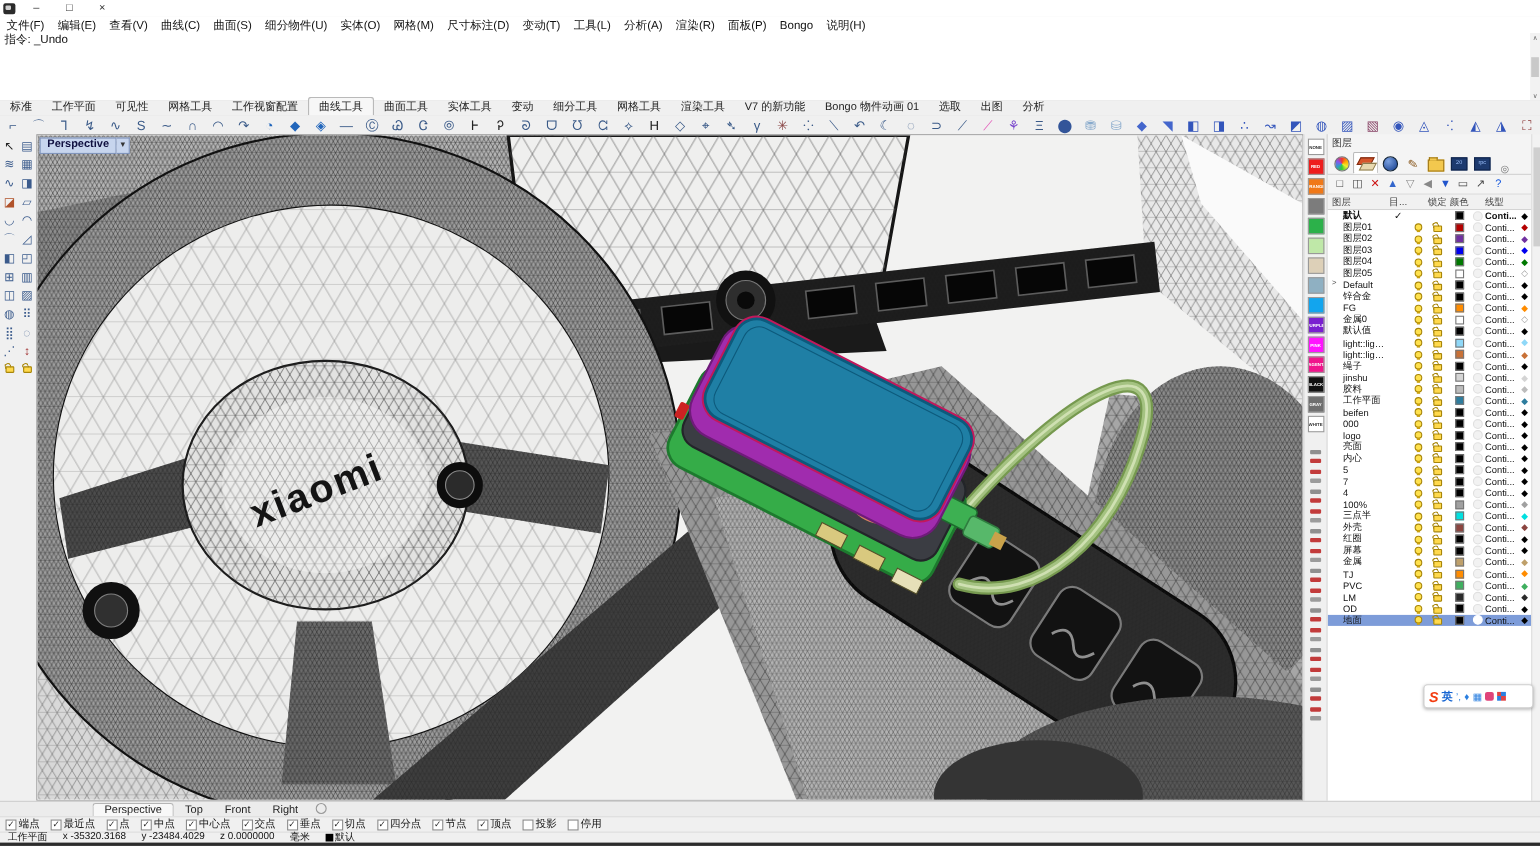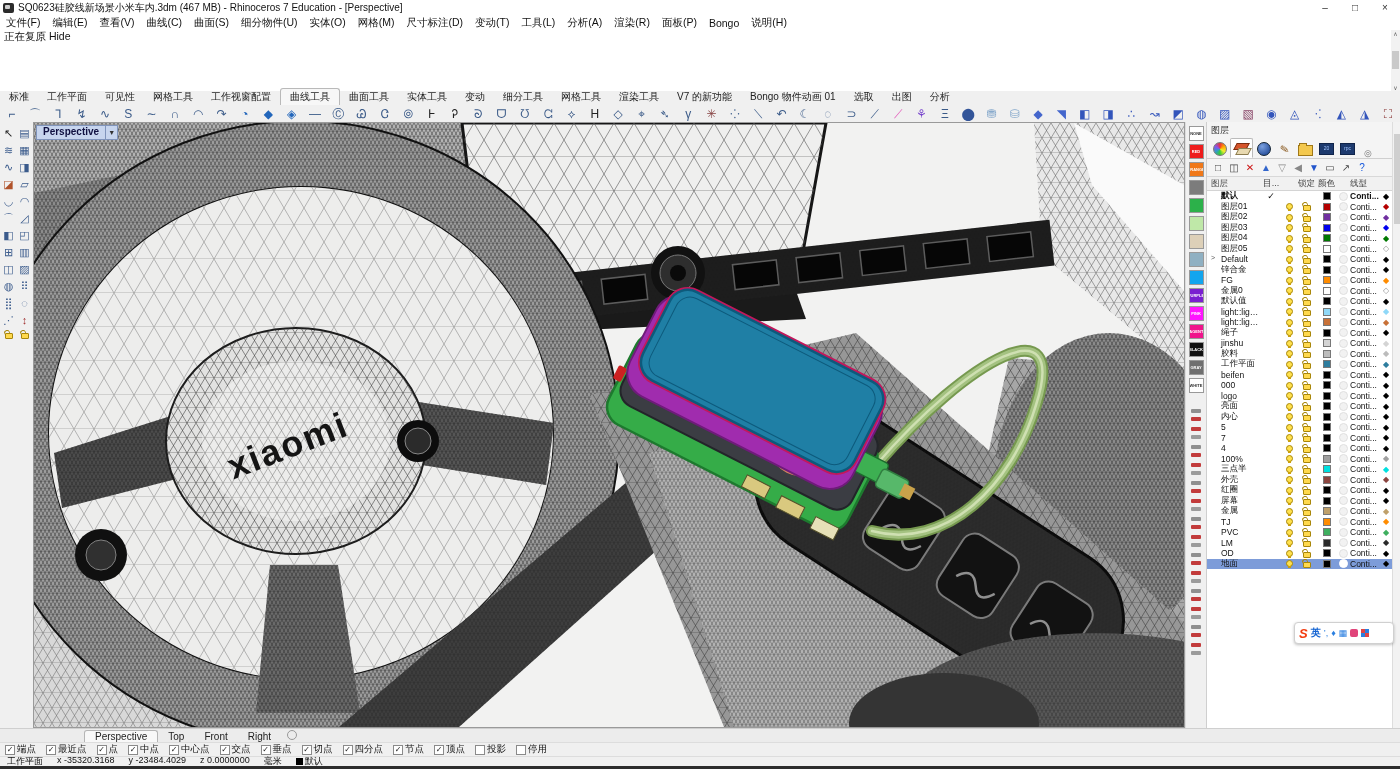"SQ0623硅胶线新场景小米车内.3dm (467 MB) -" span.title-text { html: <span>SQ0623硅胶线新场景小米车内.3dm (467 MB) - Rhinoceros 7 Education - [Perspective]</span> -> none }
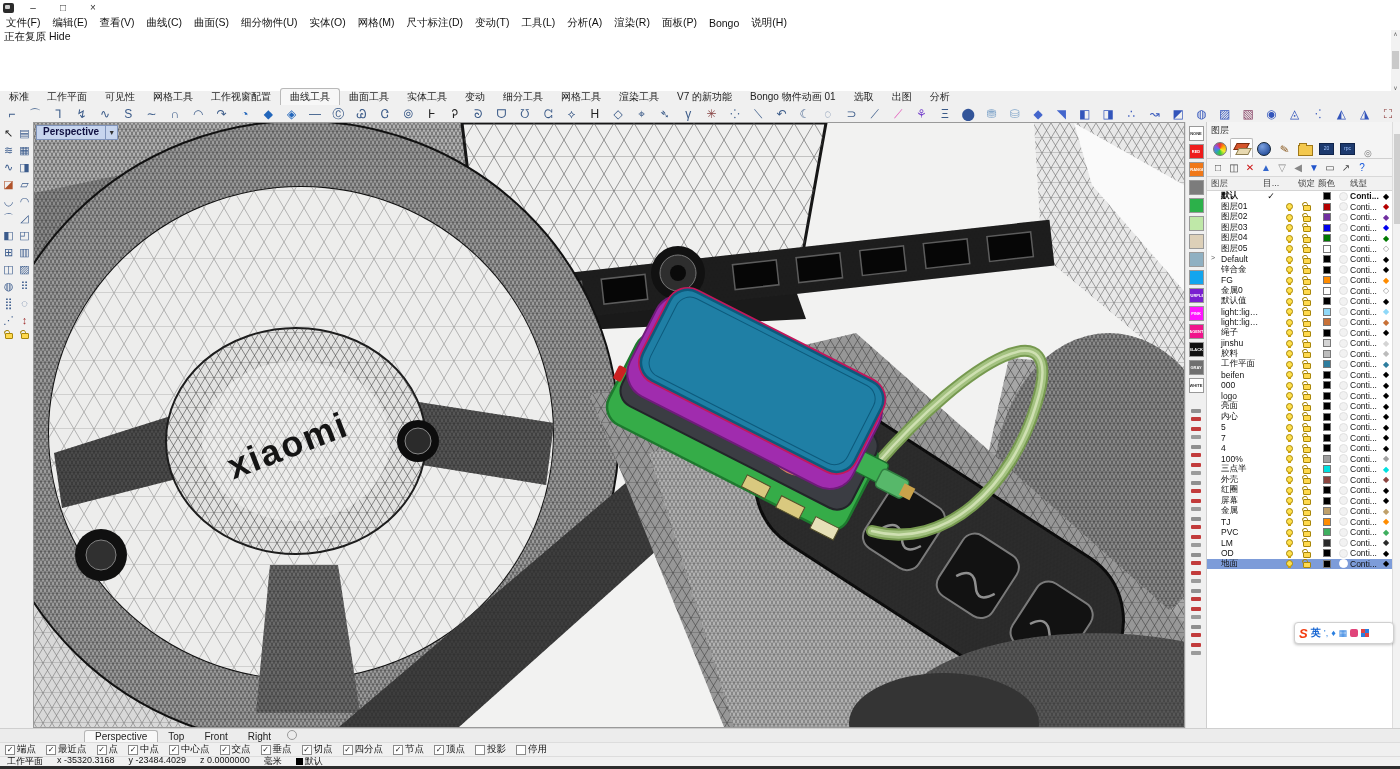"指令: _Undo" div.cmdline { html: none -> <div>指令: _Undo</div> }
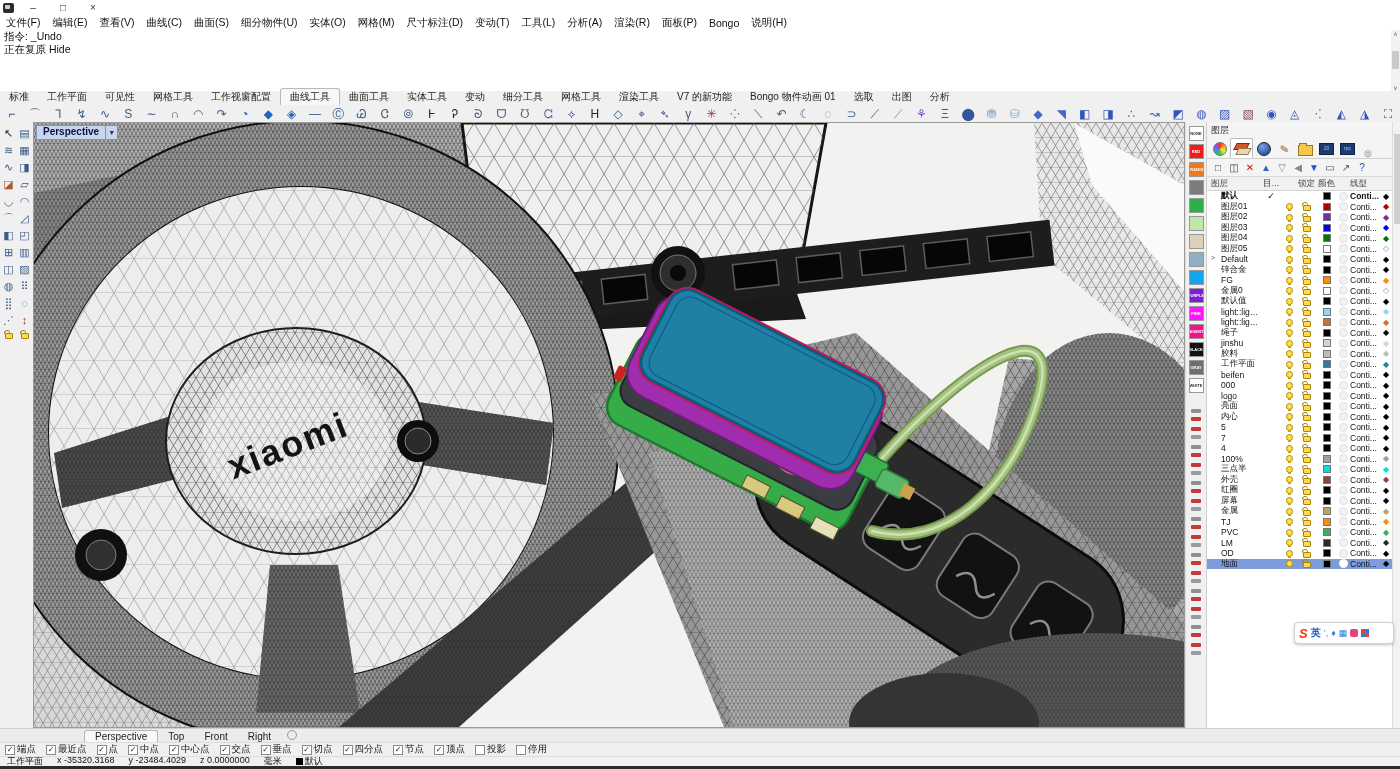"正在复原 Hide" div.cmdline { html: <div>正在复原 Hide</div> -> none }
